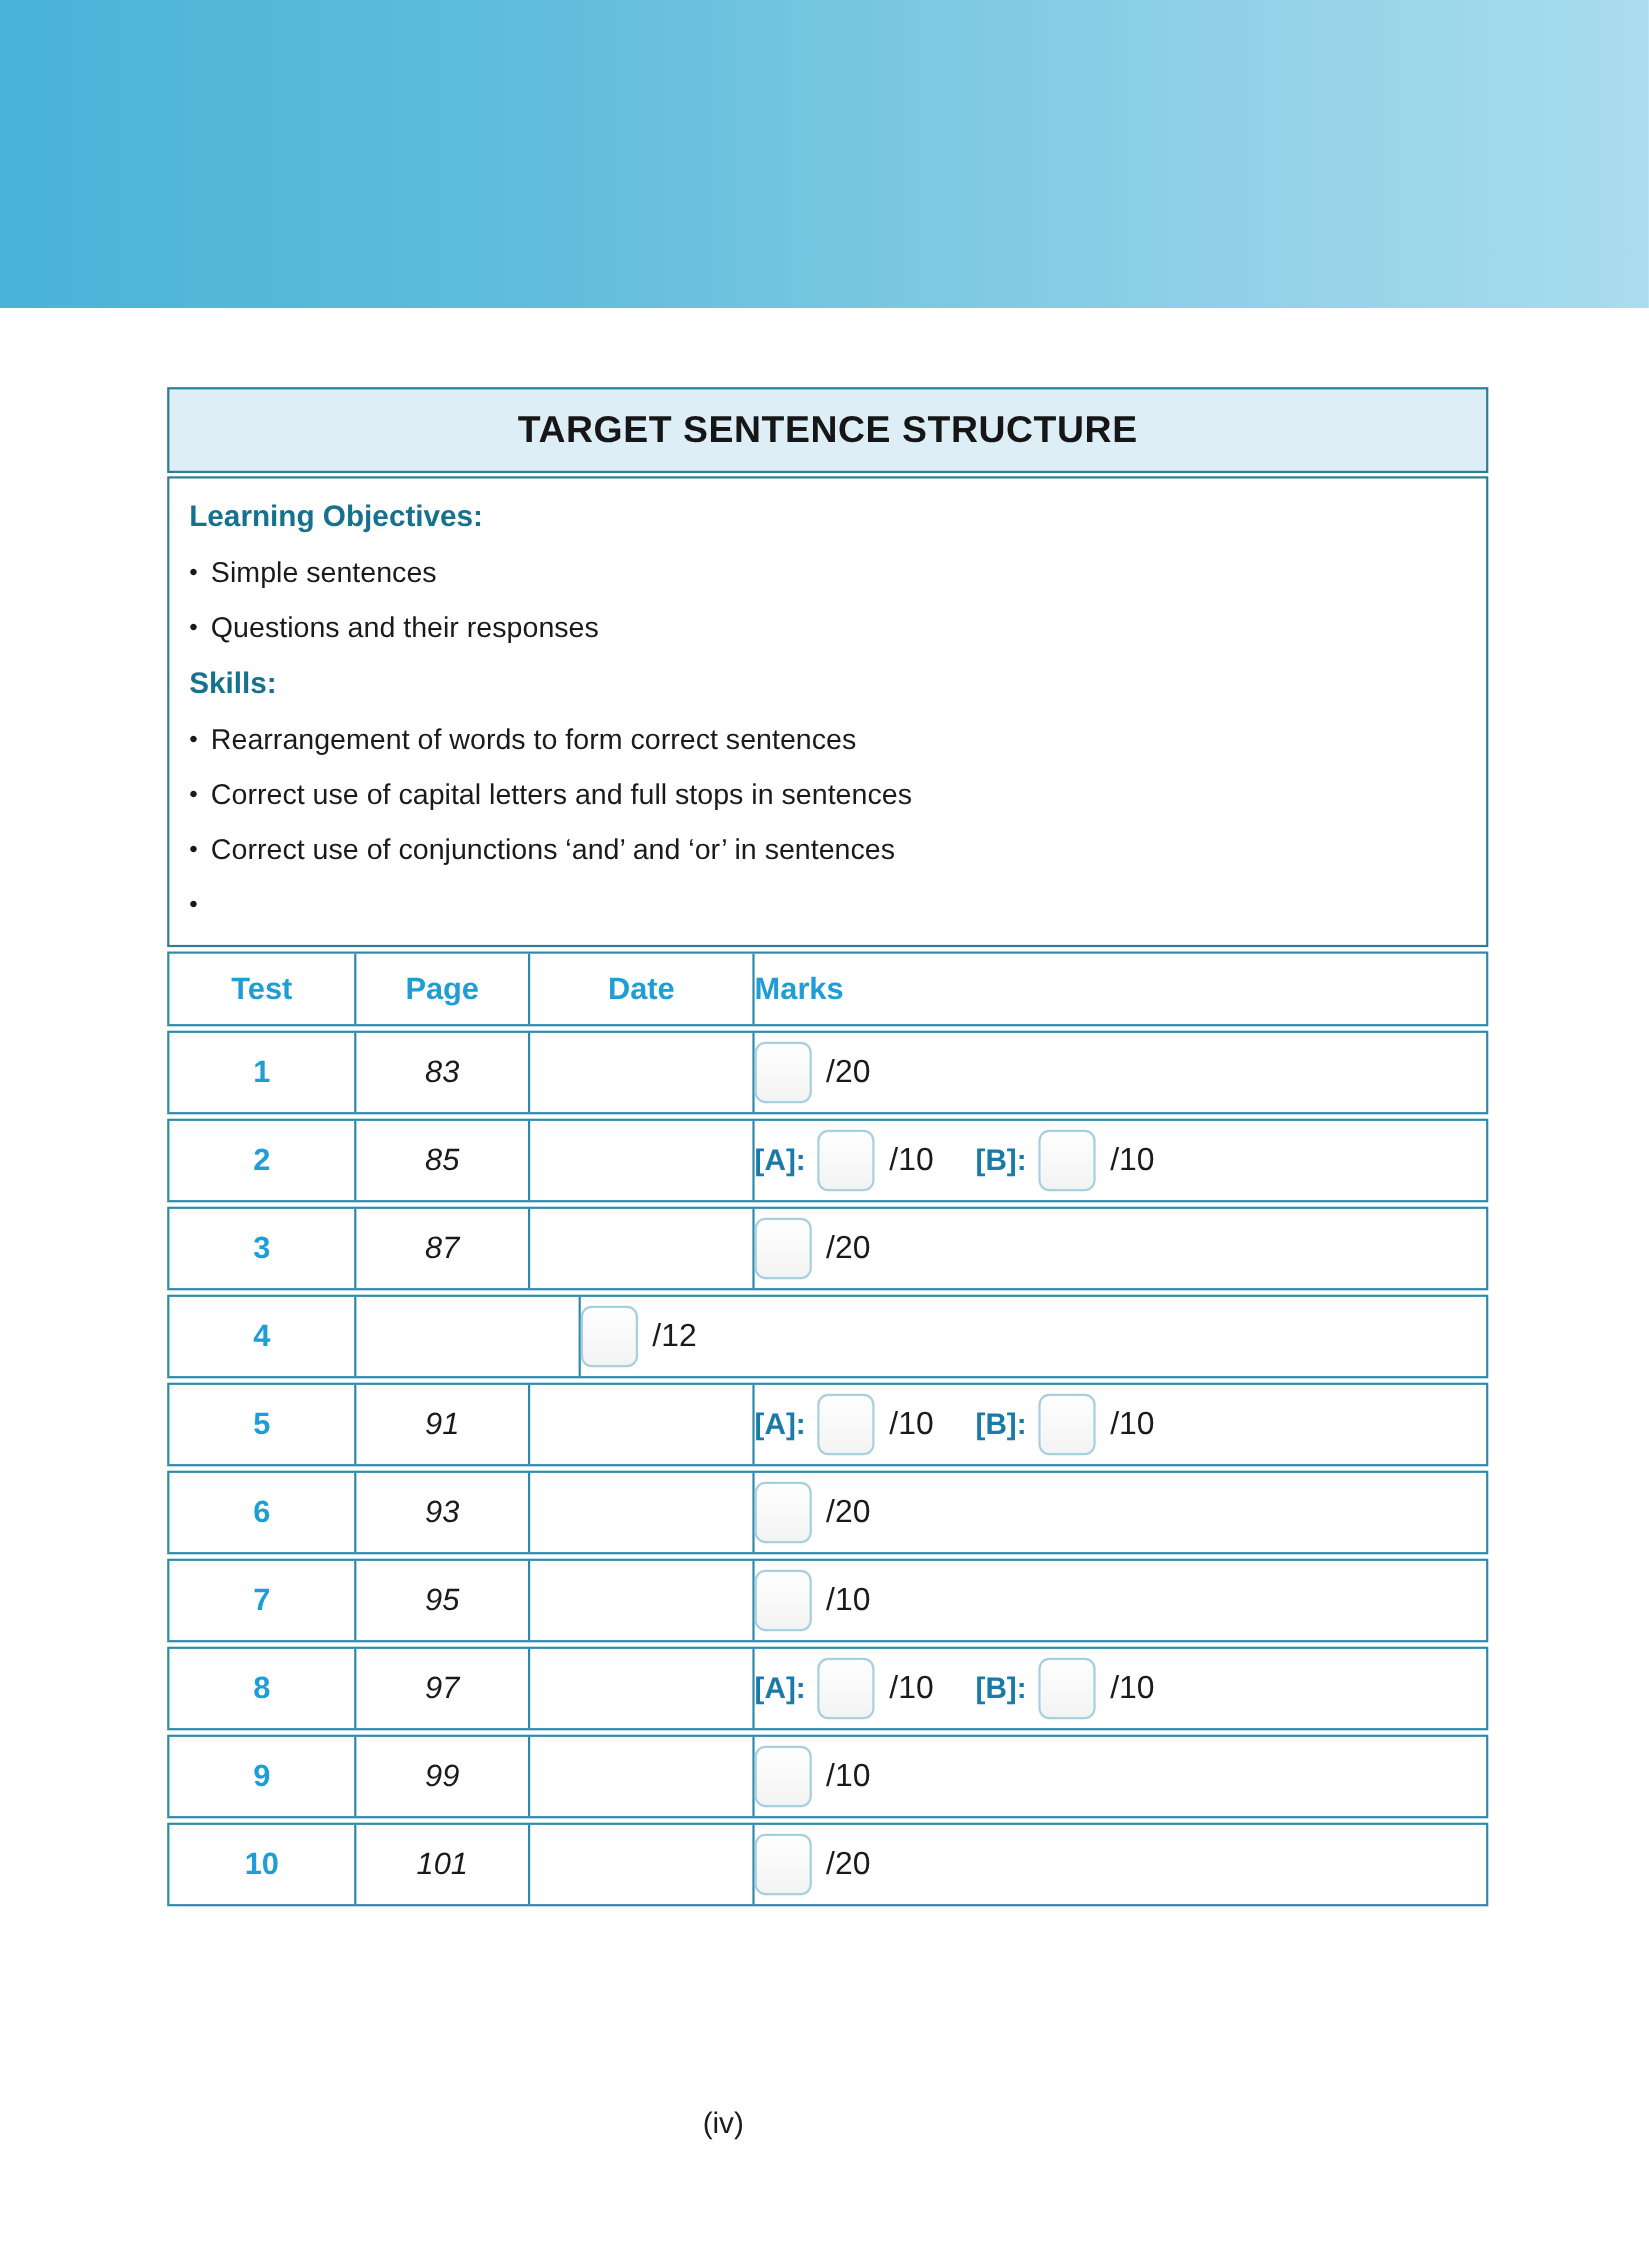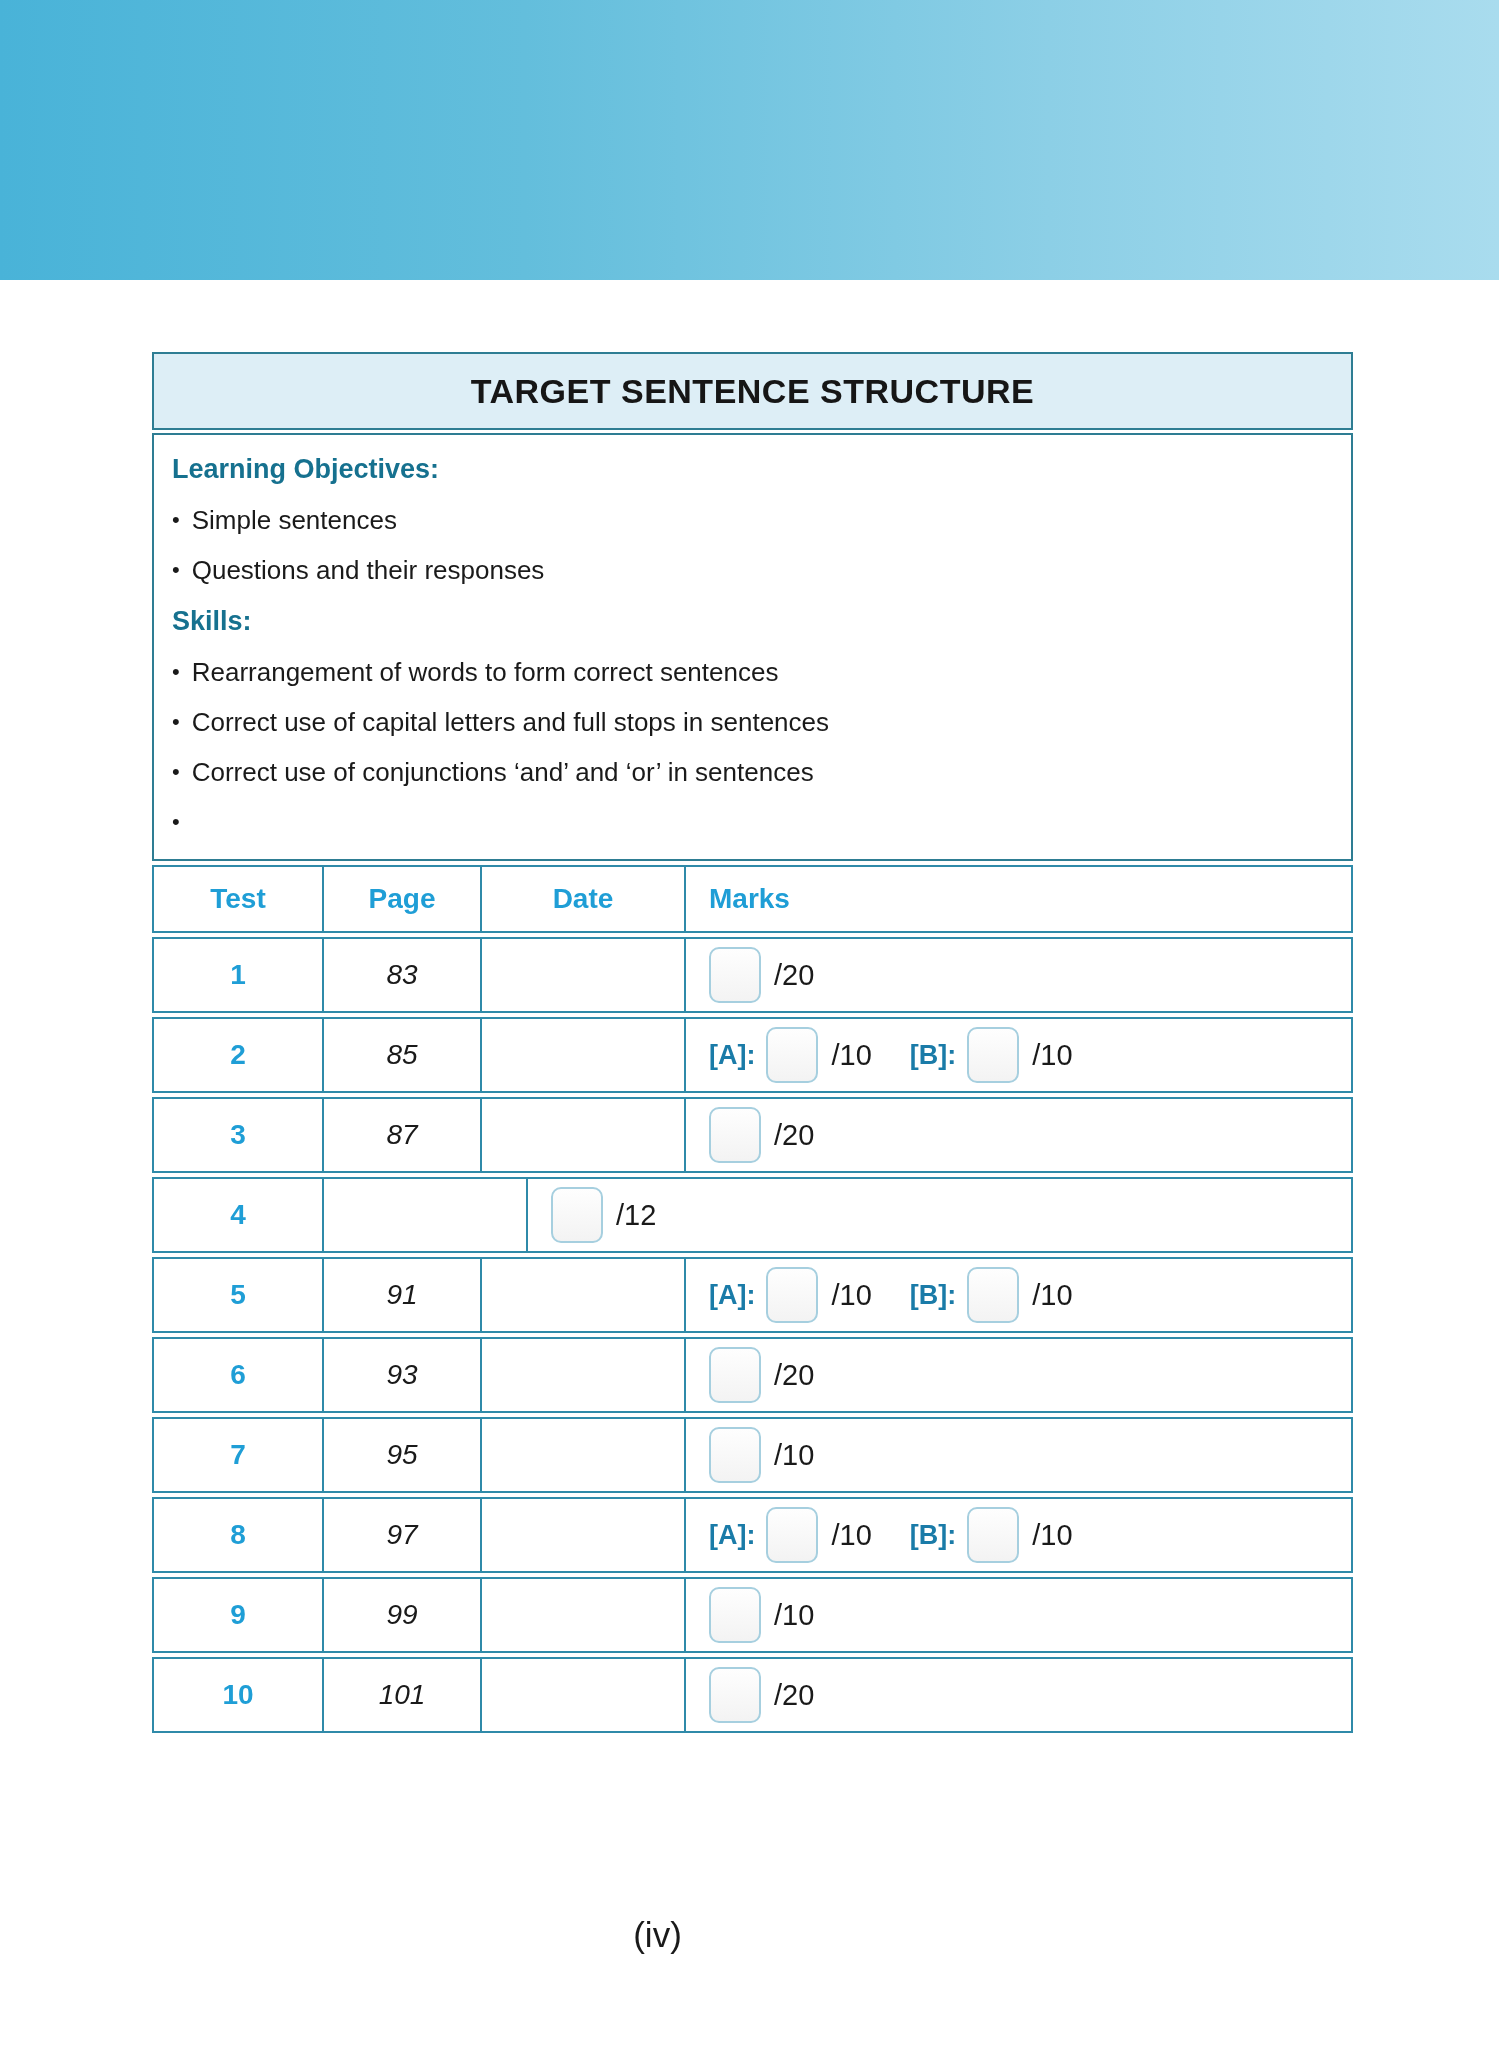"Marks" .col3 { padding-left: 23px -> none }
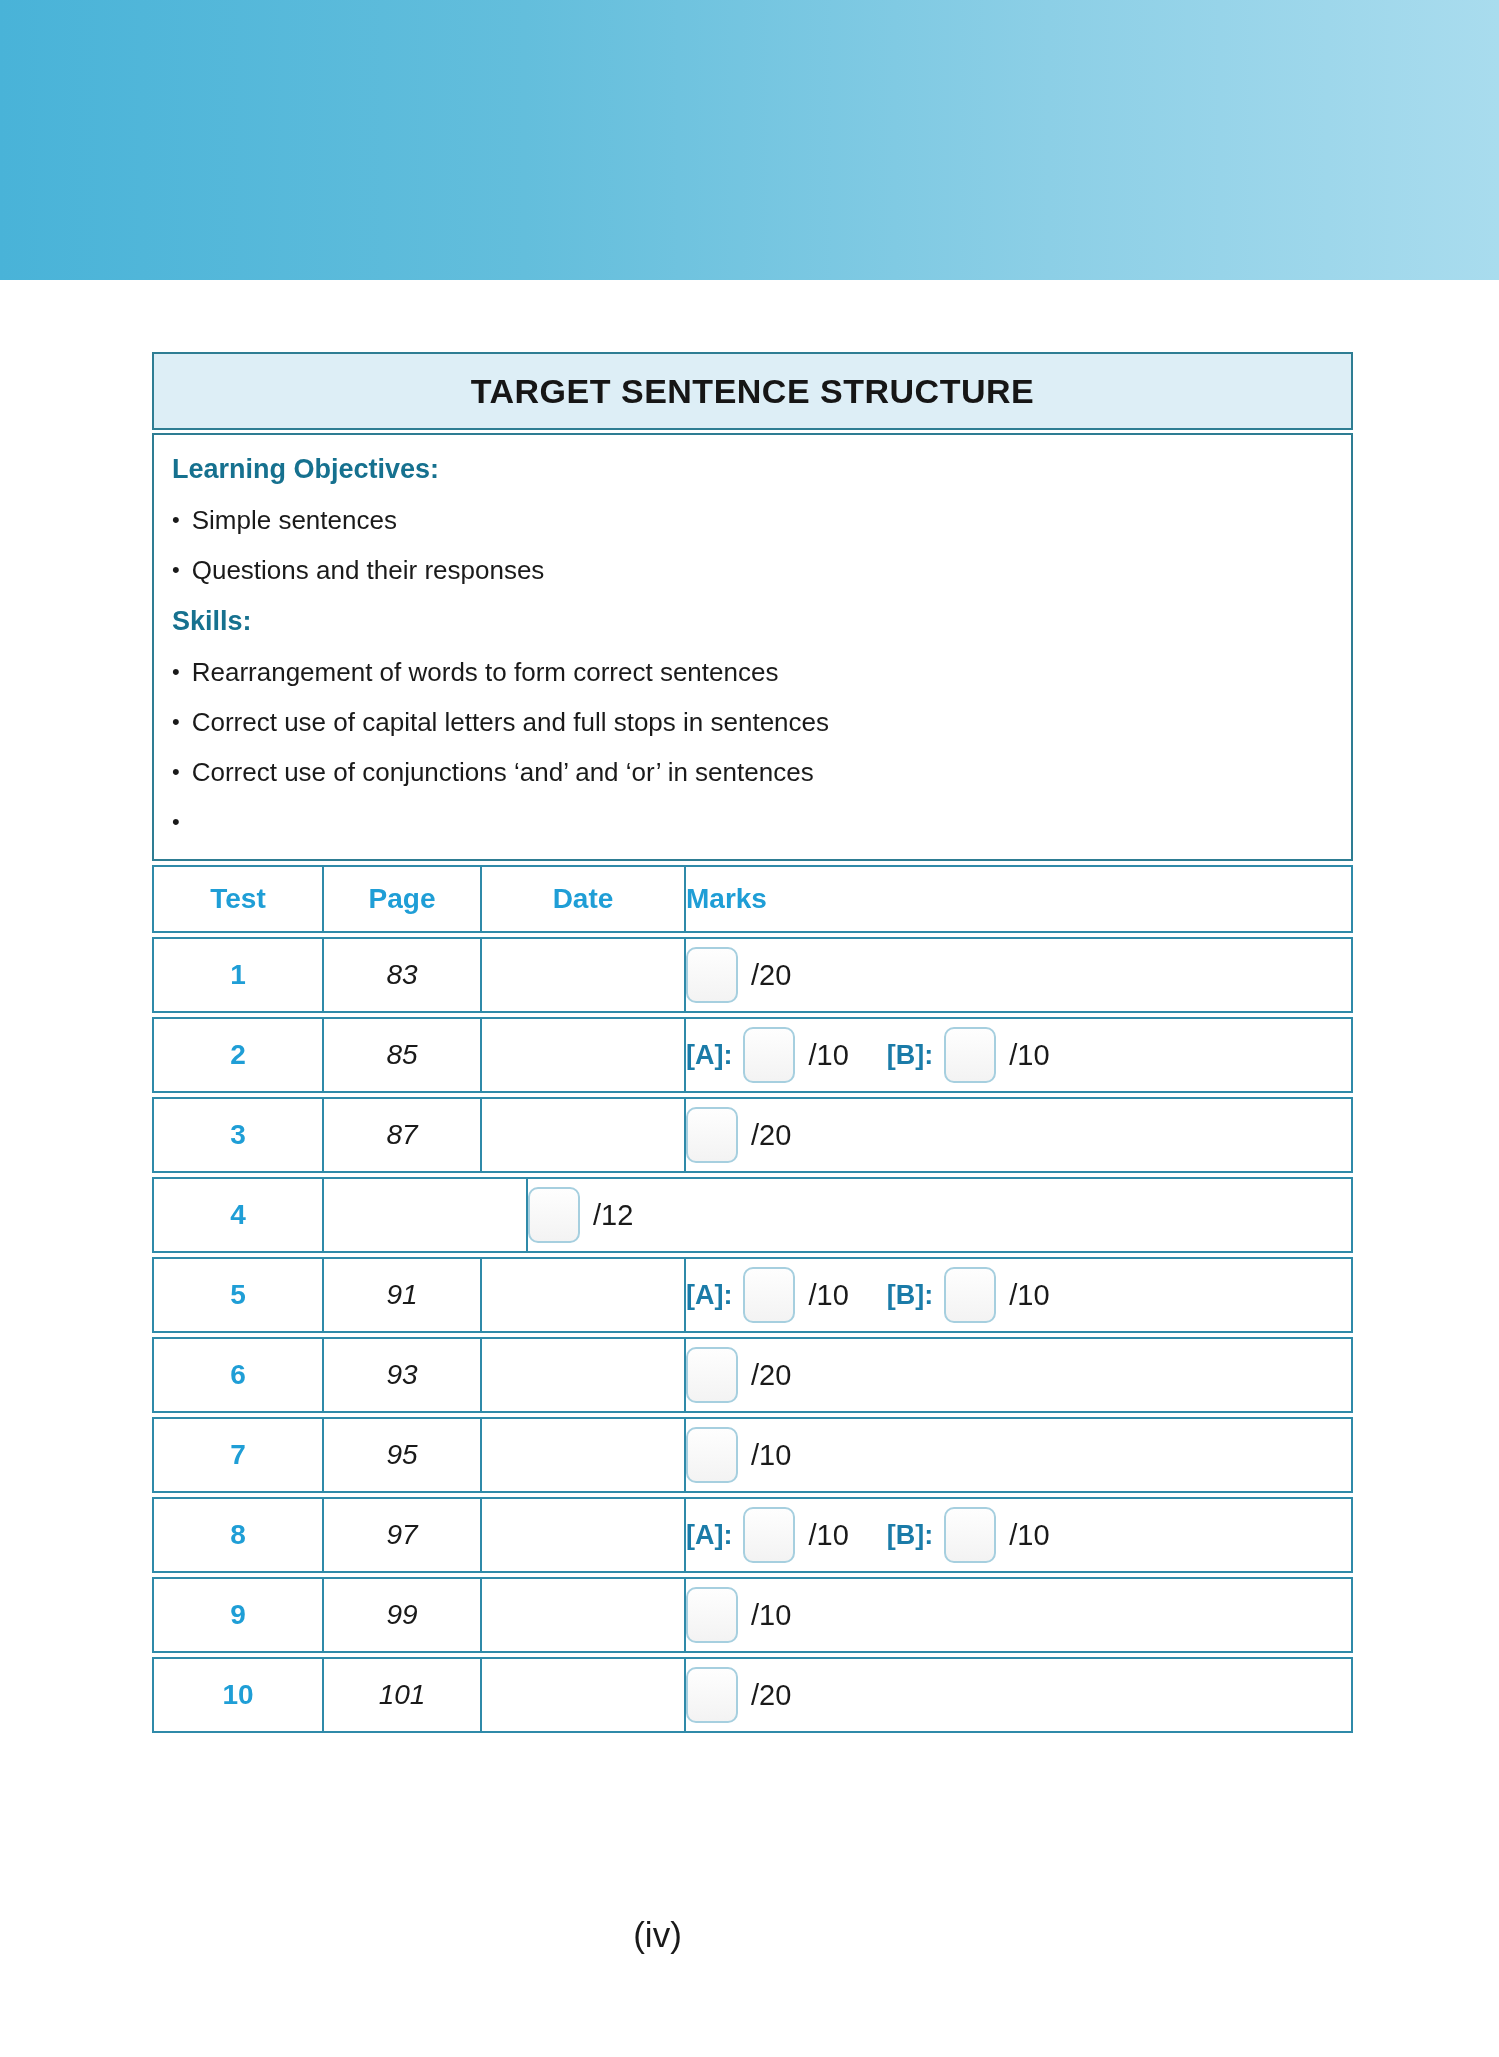"(iv)" .footer { font-size: 35px -> 27px }
